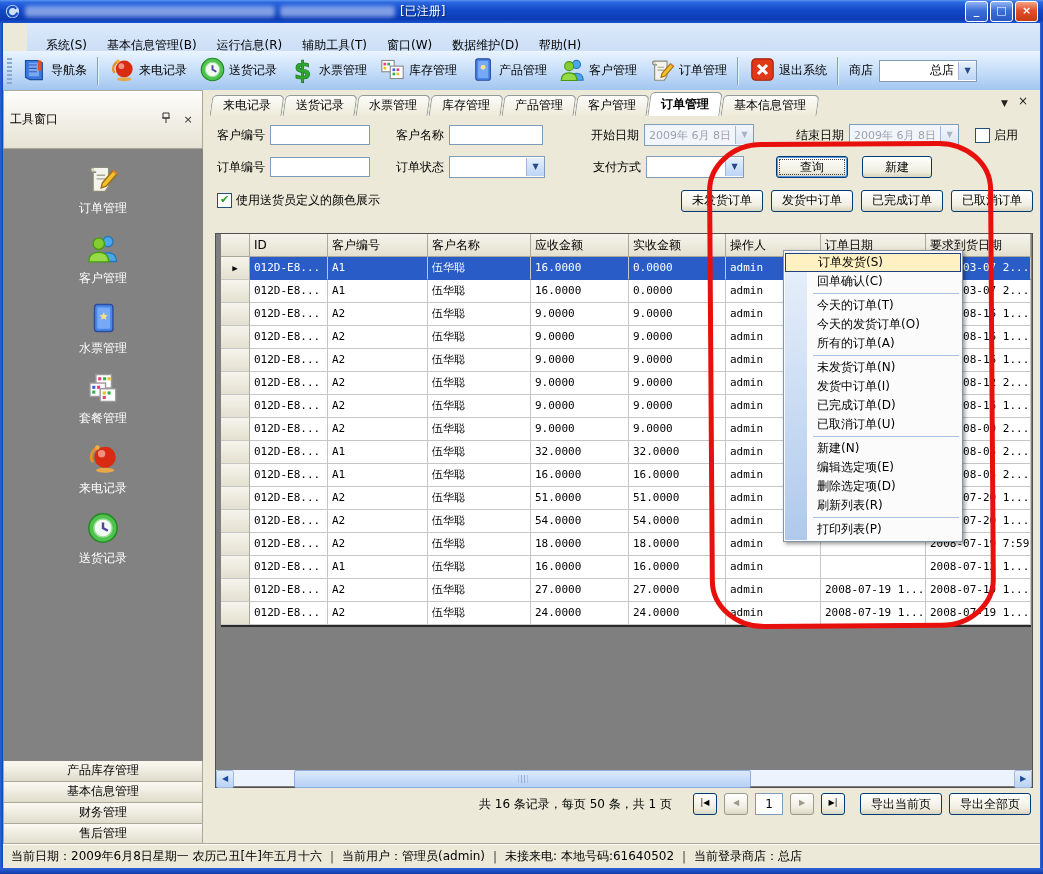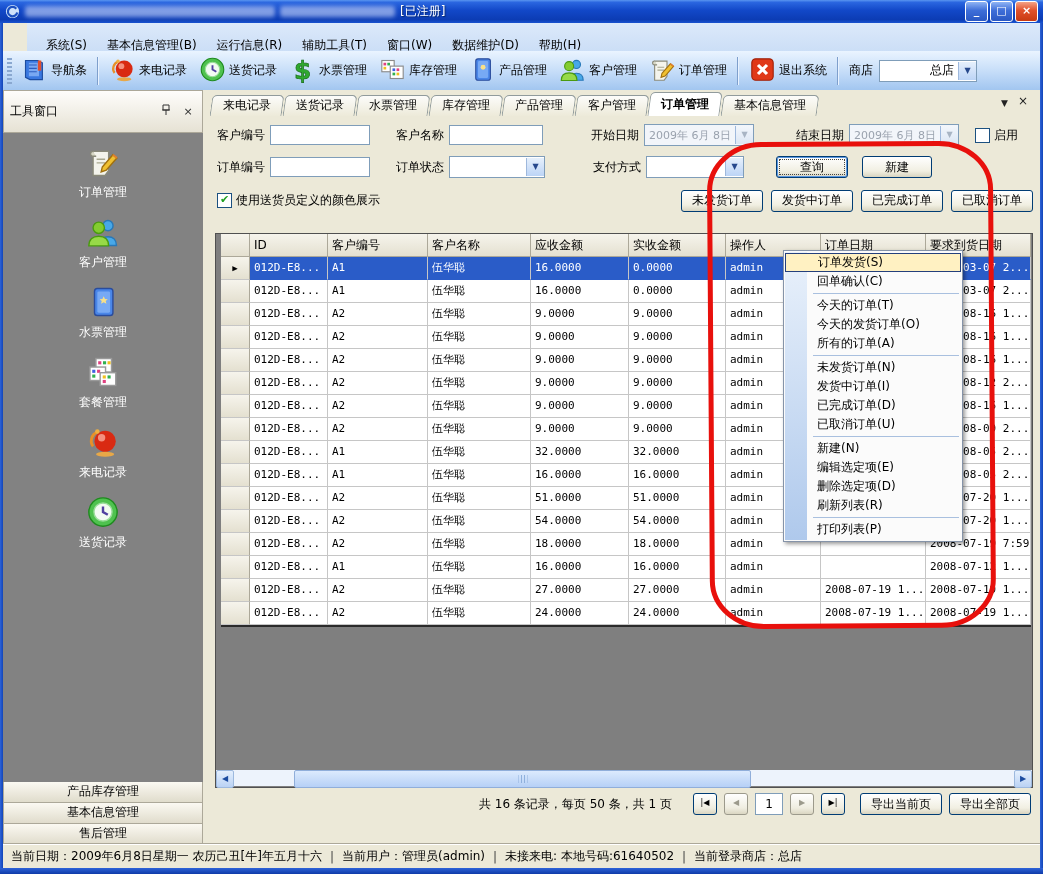"工具窗口" .side-title { padding: 10px 6px -> 18px 6px }
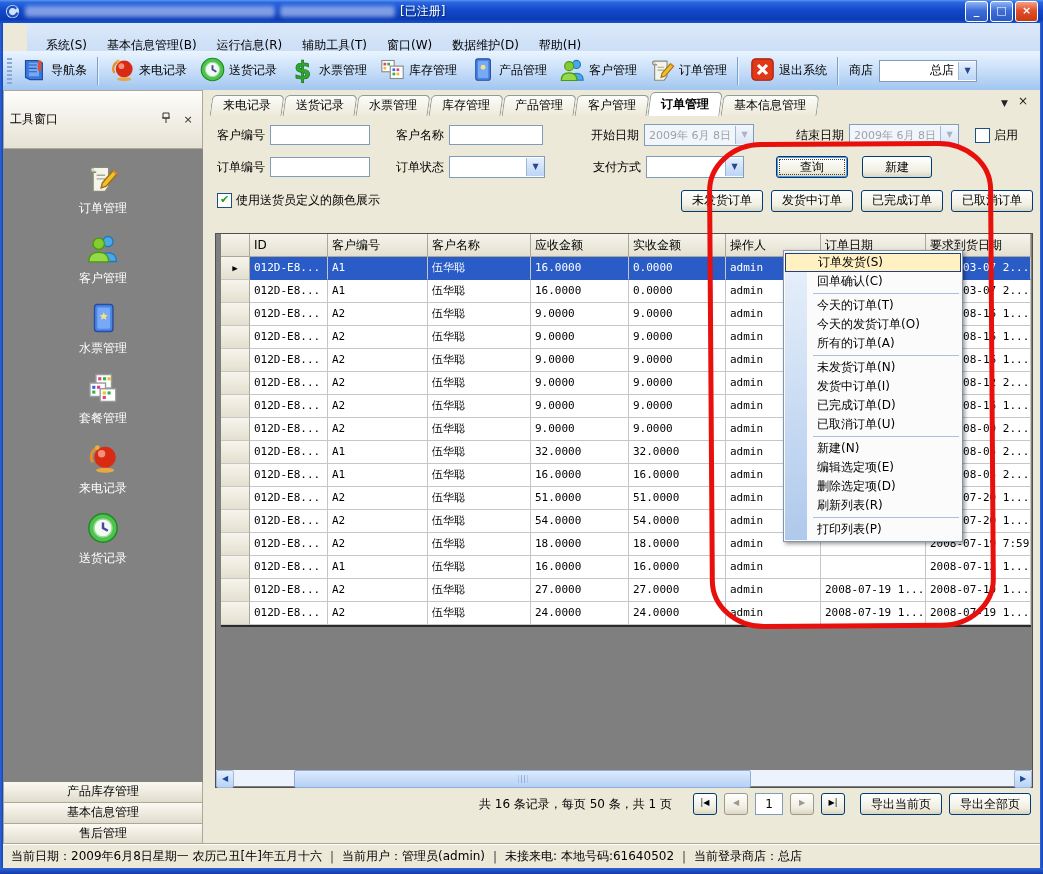"财务管理" div.side-group { html: none -> <div>财务管理</div> }
